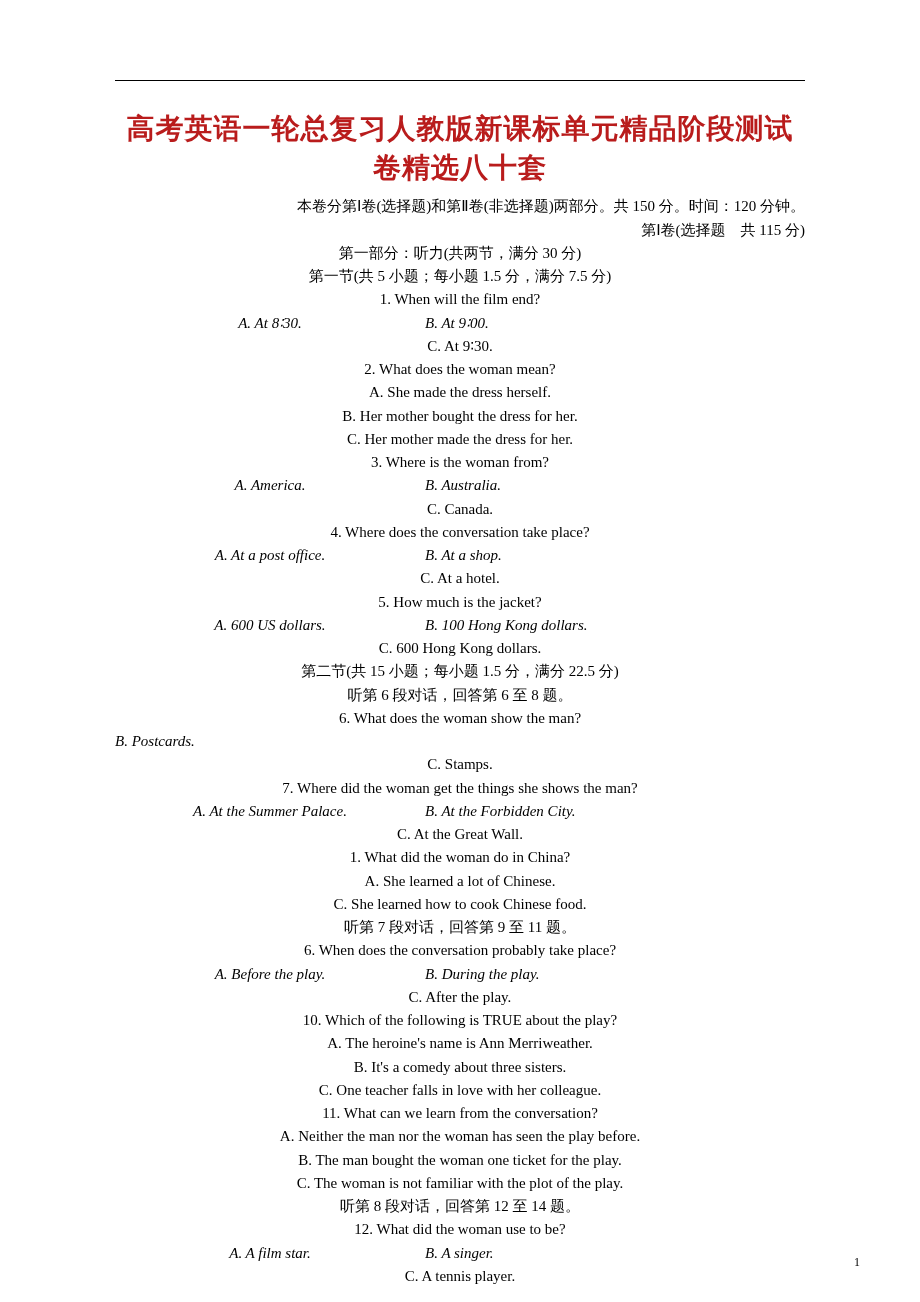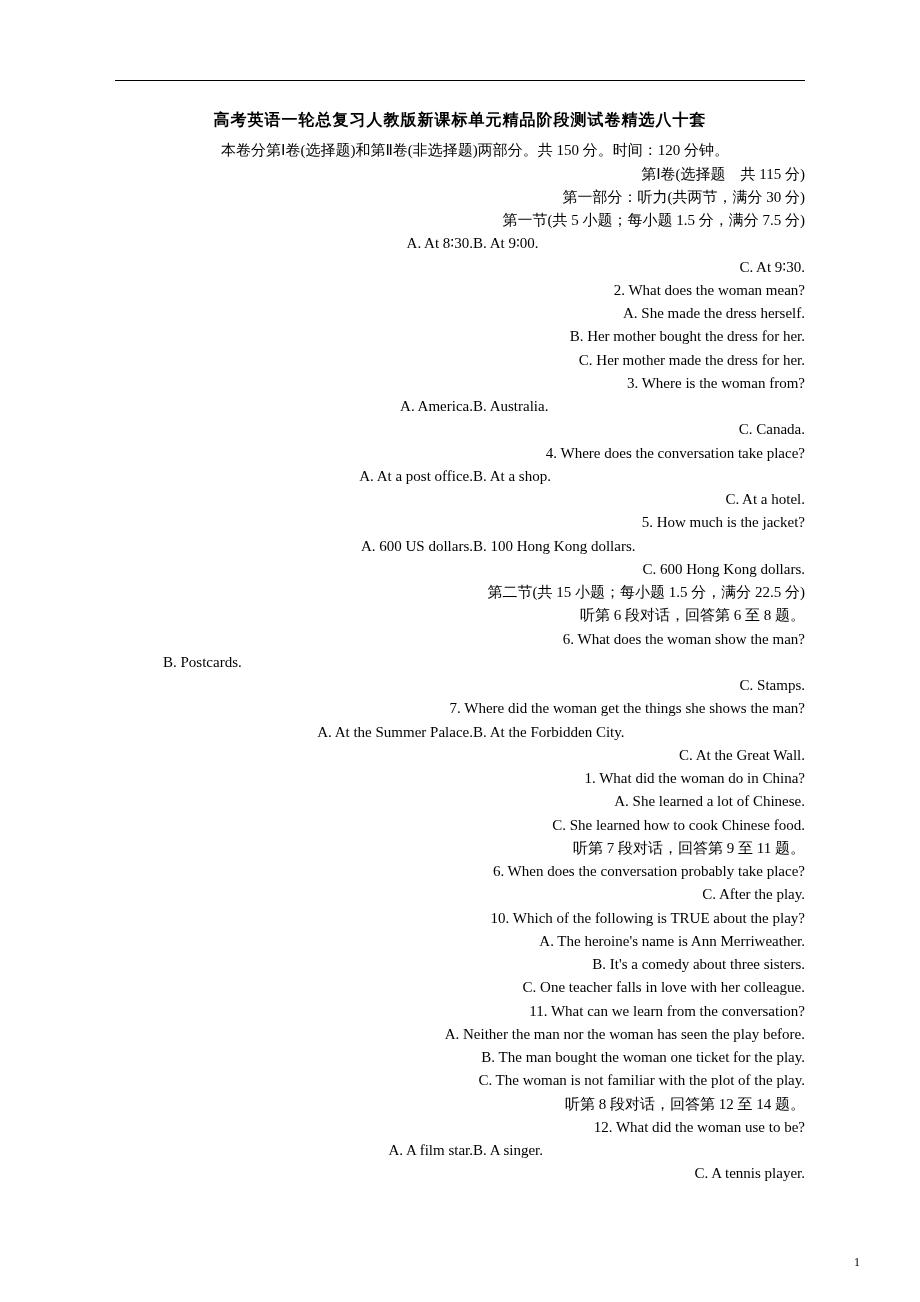"高考英语一轮总复习人教版新课标单元精品阶段测试卷精选八十套" .title { color: #000000 -> #b91c1c; font-size: 16px -> 28px }
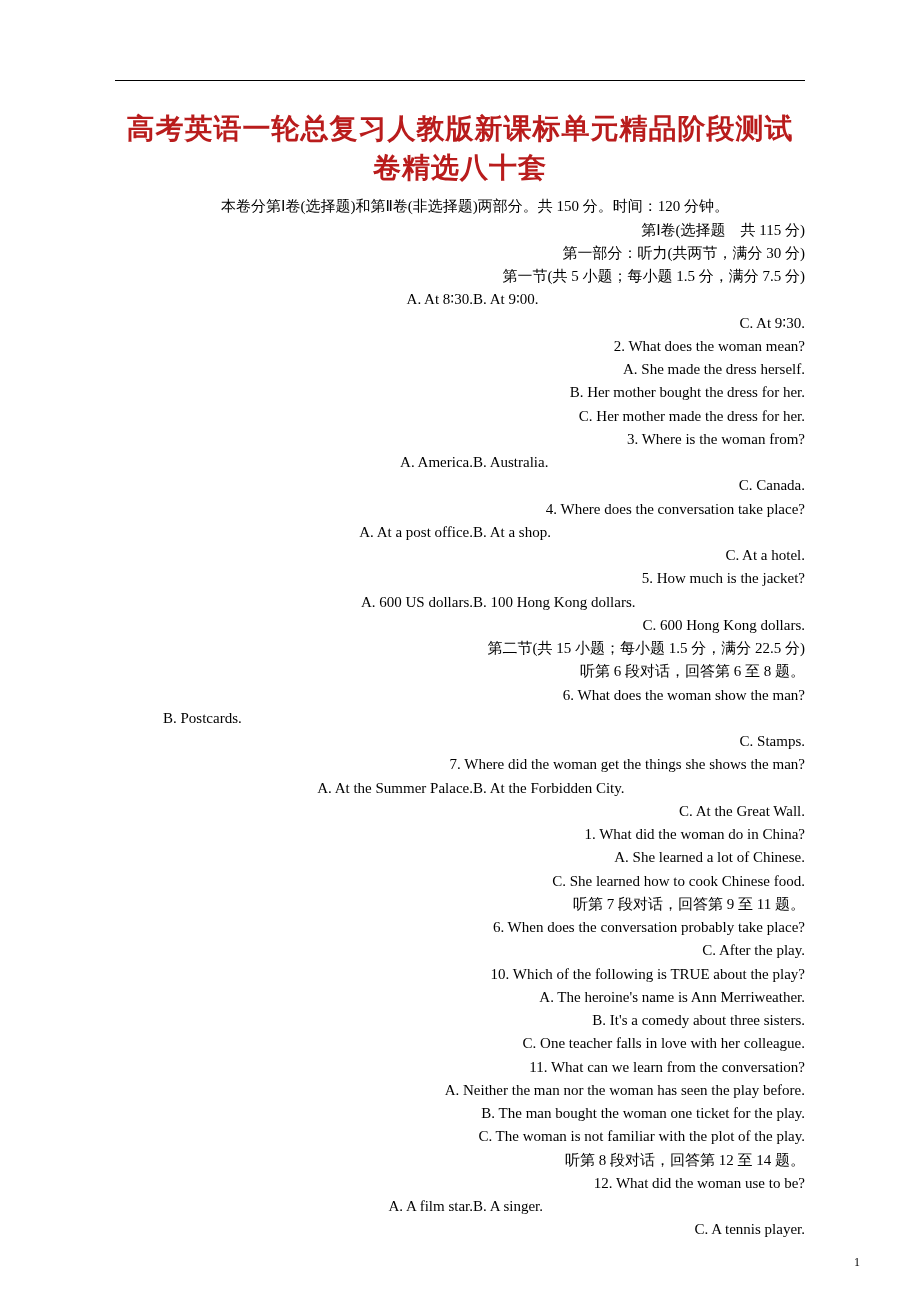"本卷分第Ⅰ卷(选择题)和第Ⅱ卷(非选择题)两部分。共 150 分。时间：120" .subtitle { text-align: center -> right }
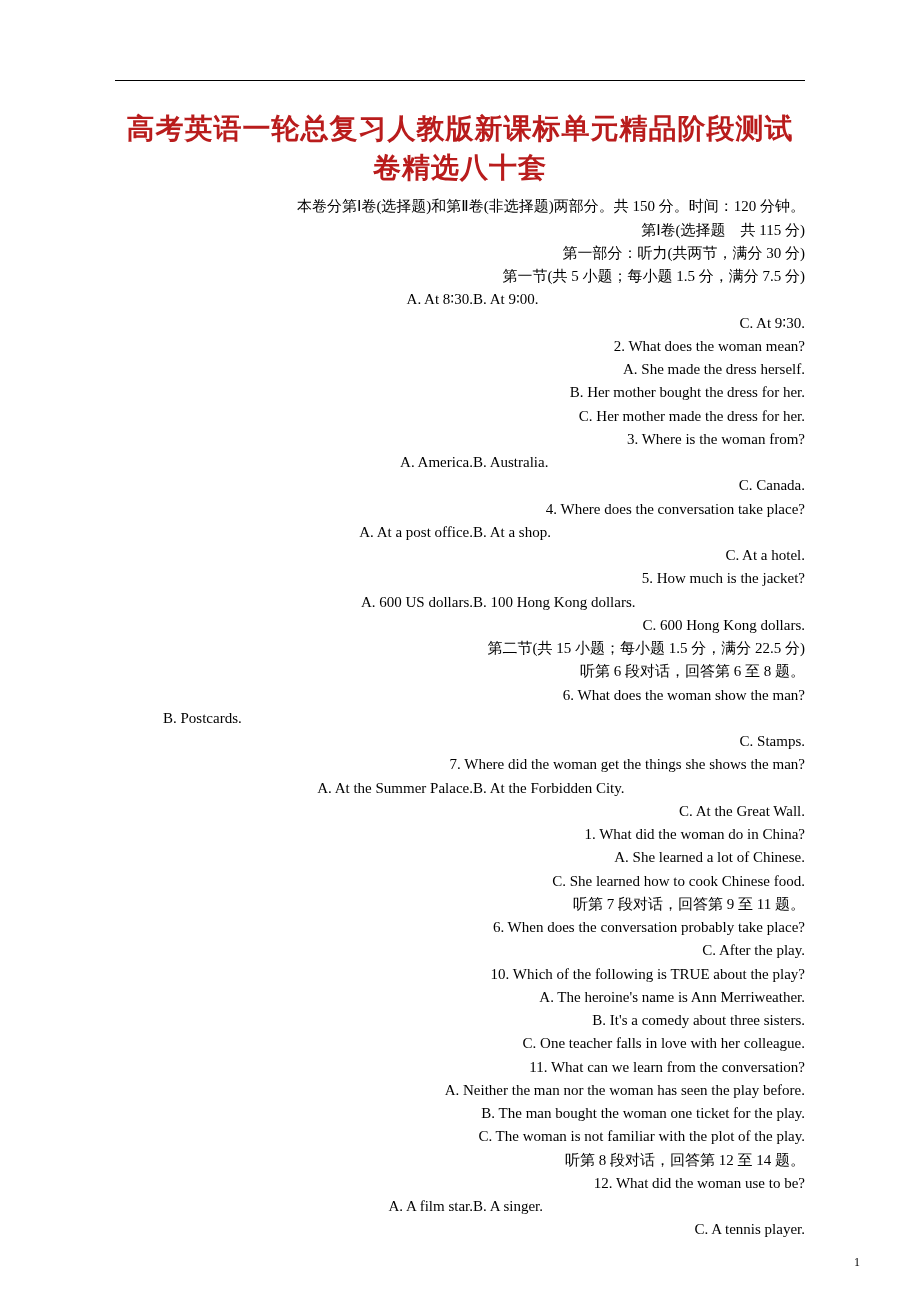"第一部分：听力(共两节，满分 30 分)" .content { margin-left: 48px -> none; text-align: right -> center }
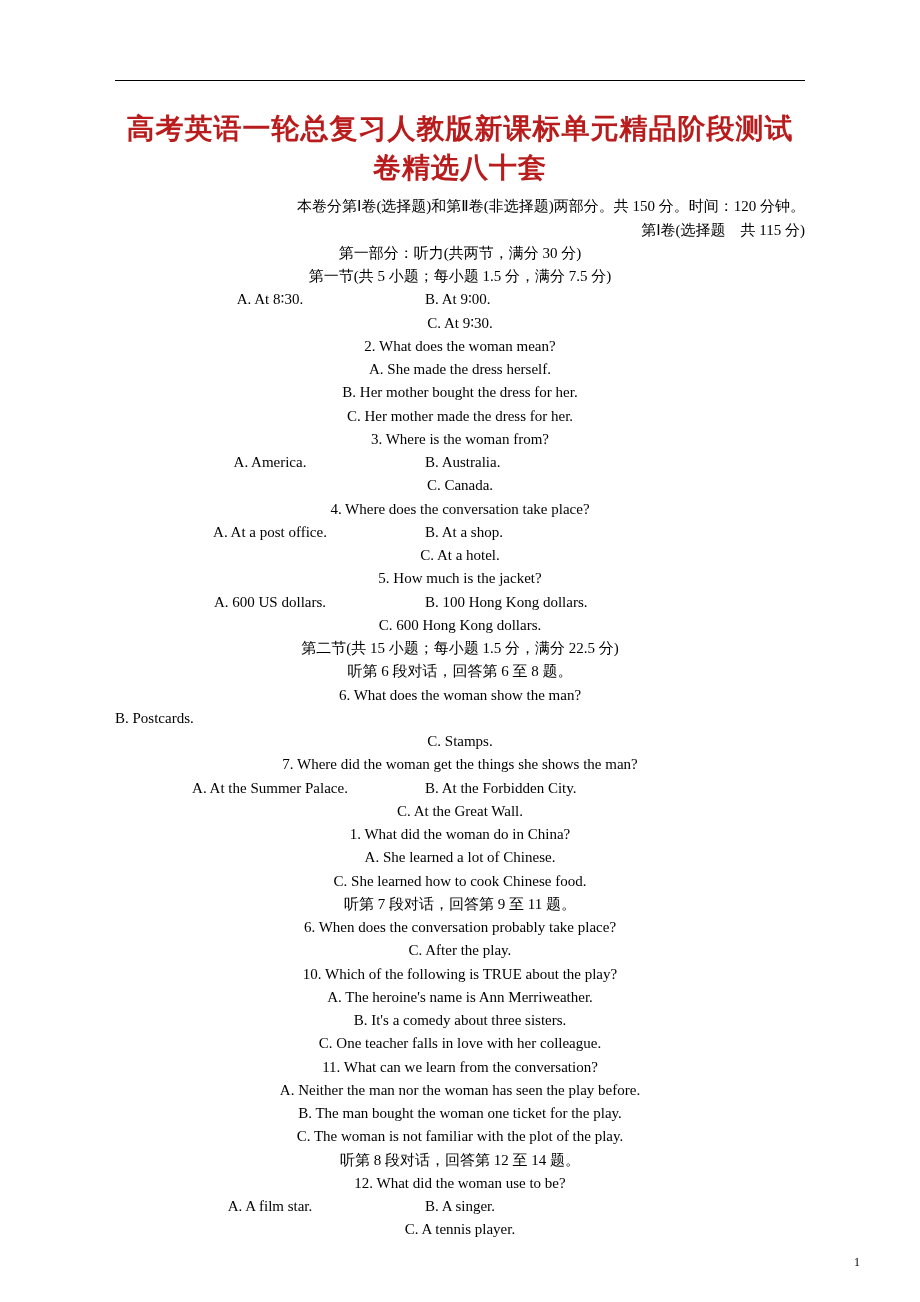"1. When will the film" div { html: none -> <div>1. When will the film end?</div> }
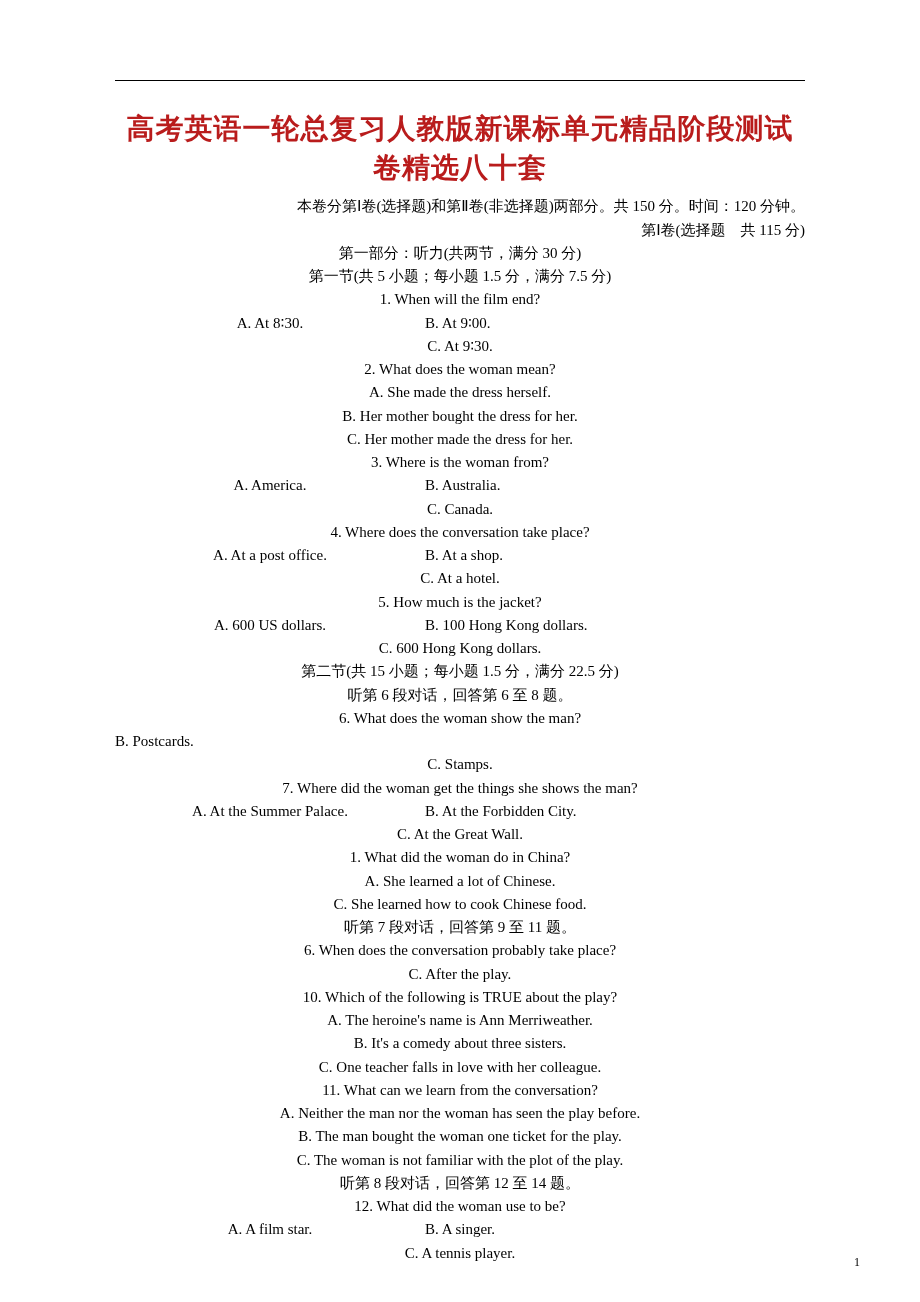"A. At 8∶30." .options-row { font-style: none -> italic }
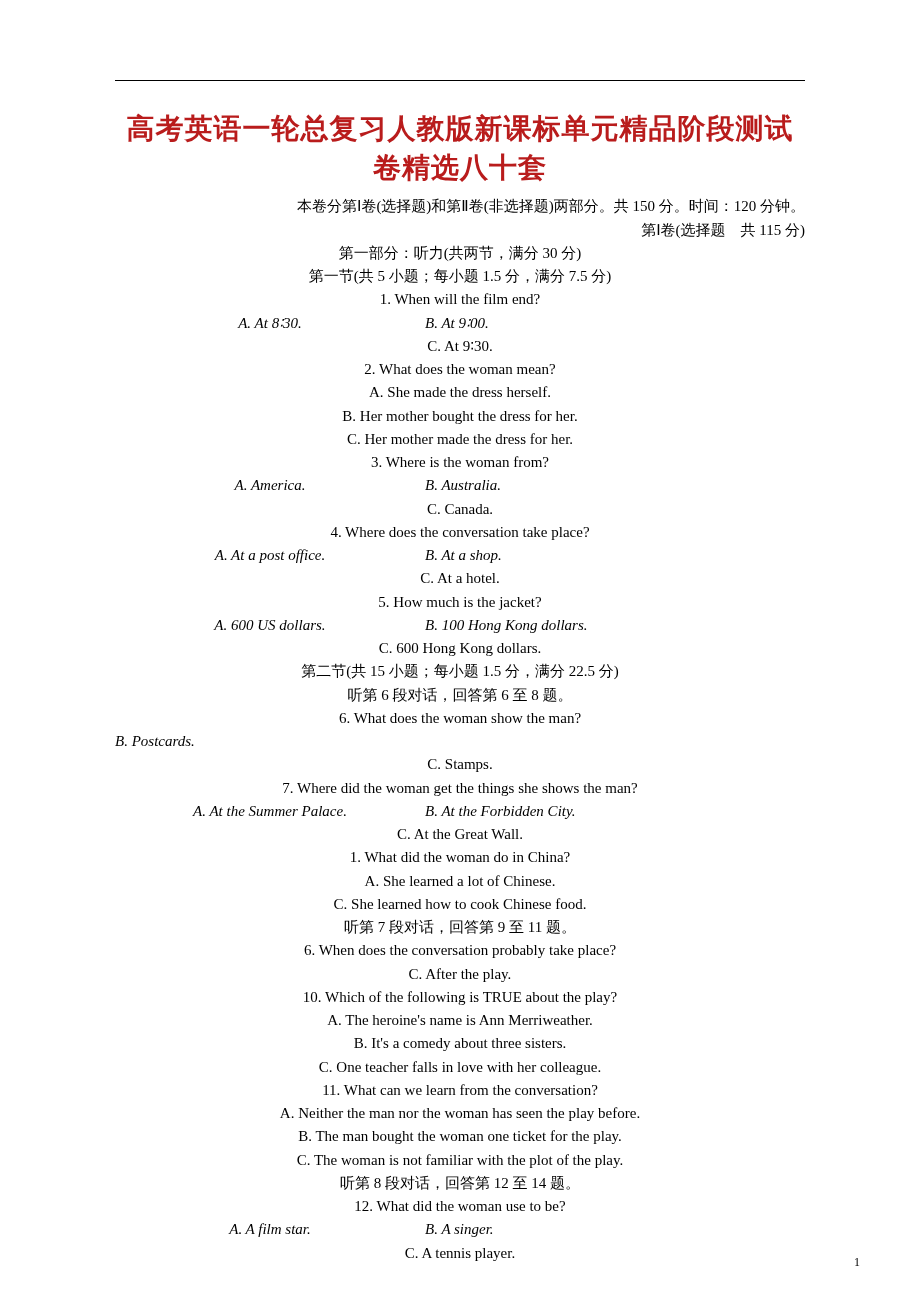"A. Before the play." div.options-row { html: none -> <div> <span>A. Before the play.</span> <span>B. During the play.</span> </div> }
